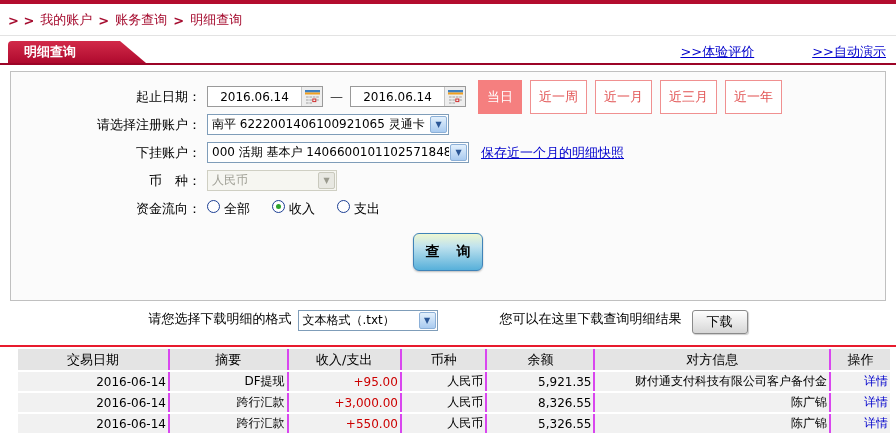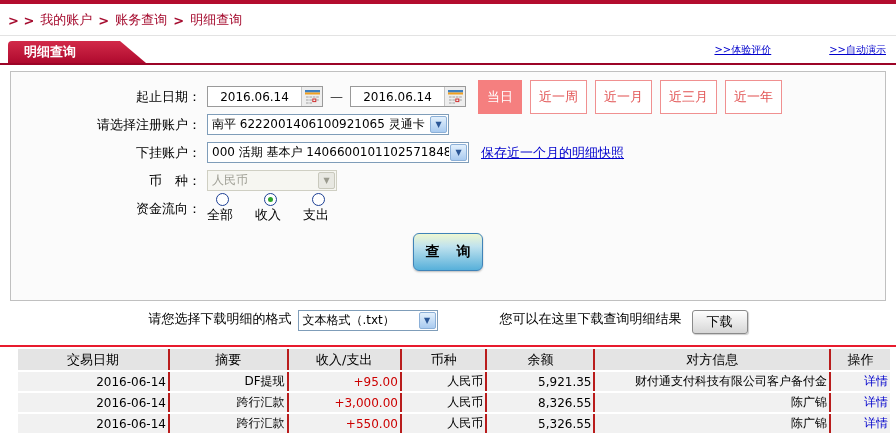">>体验评价" .toplinks { font-size: 10px -> 13px }
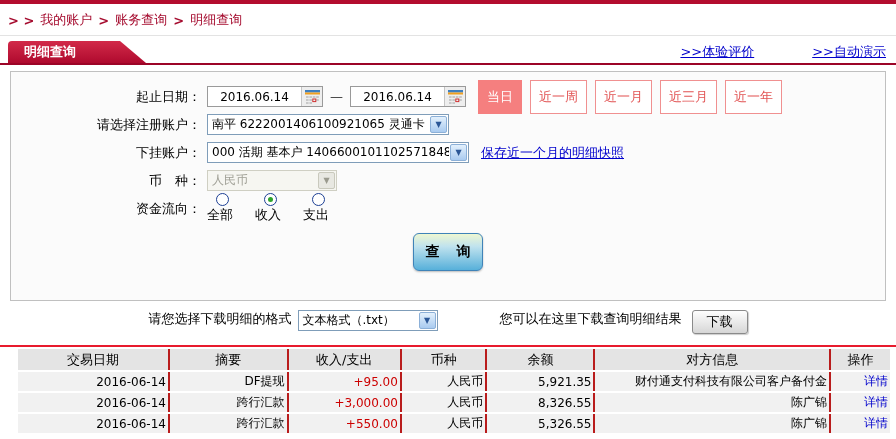"全部" .radio { align-items: flex-end -> flex-start; flex-direction: column -> none }
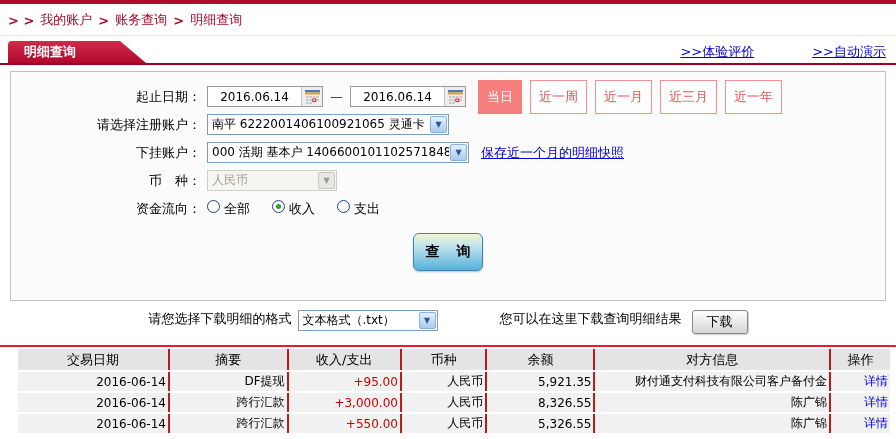"摘要" table.results th + th, table.results td + td { border-left: 2px solid #b91c1c -> 2px solid #d946ef }
